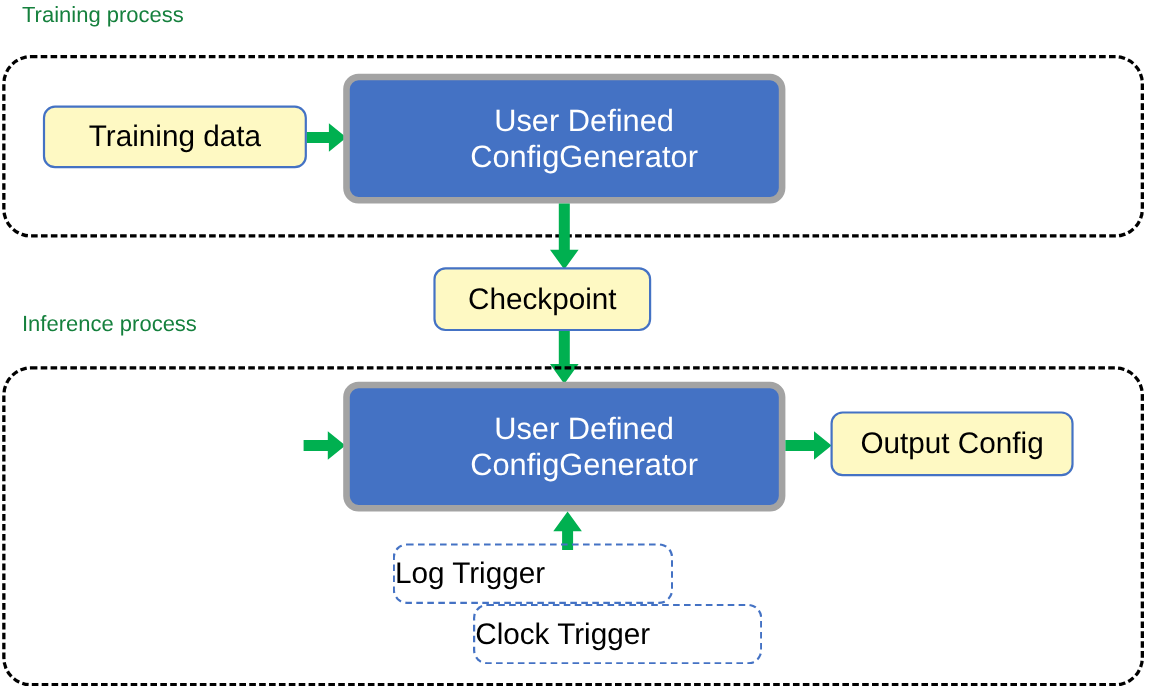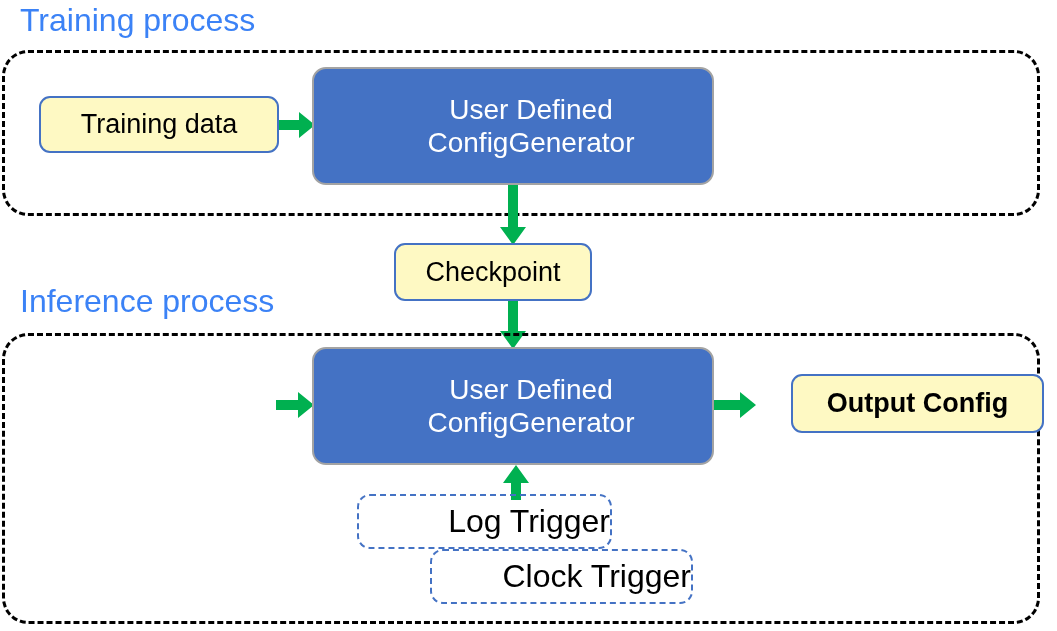"Training process" .section-label { color: #3b82f6 -> #15803d; font-size: 32px -> 20px }
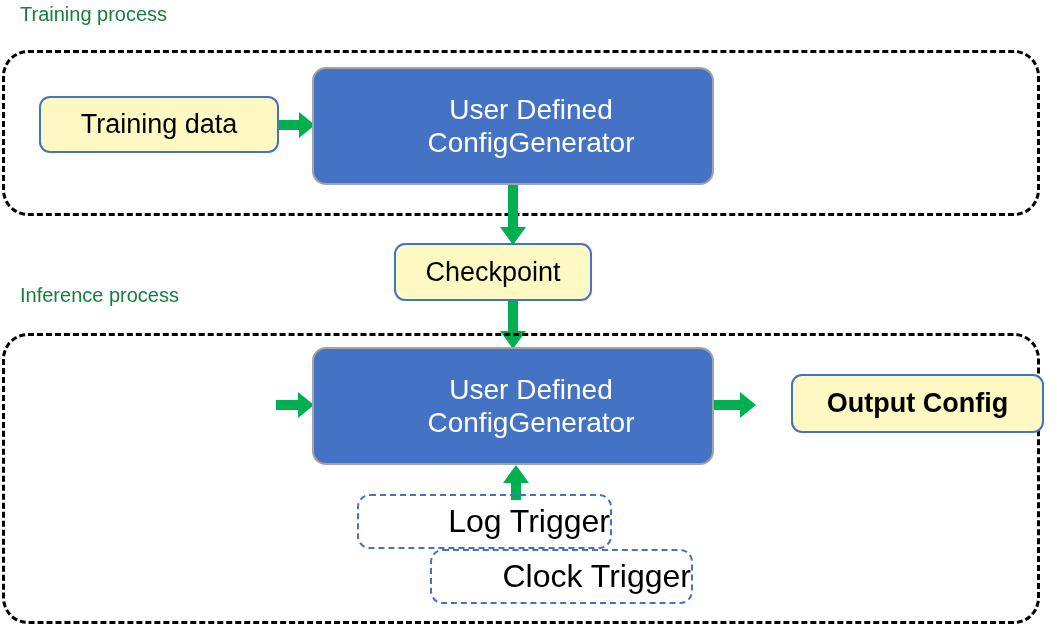"User Defined" .node-blue { border: 2px solid #a3a3a3 -> 6px solid #a3a3a3 }
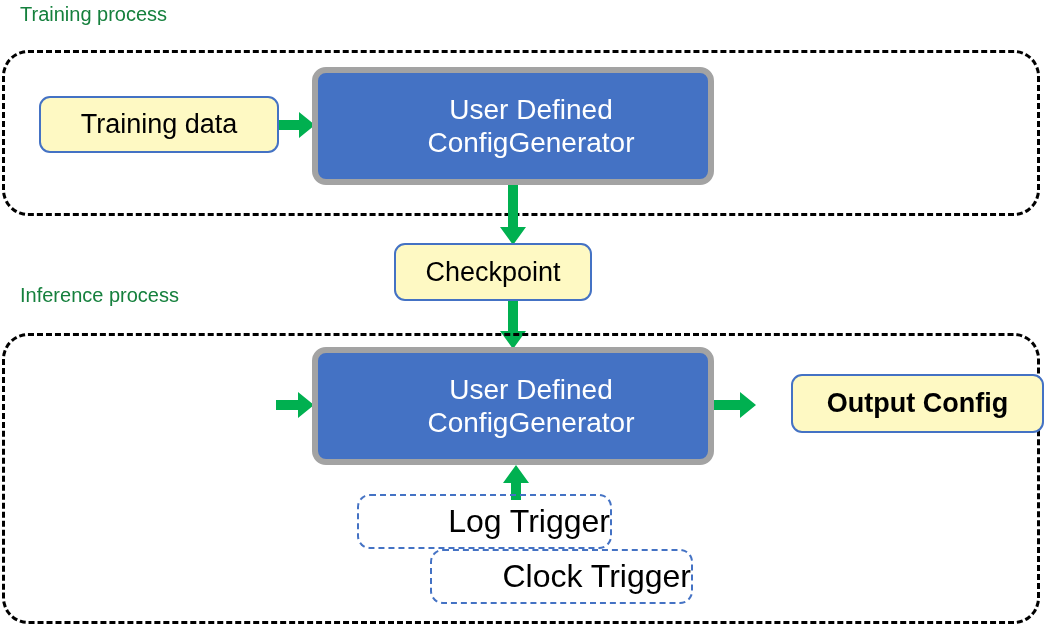"Output Config" div.node-white { font-weight: bold -> none; left: 791px -> 755px; width: 253px -> 221px }
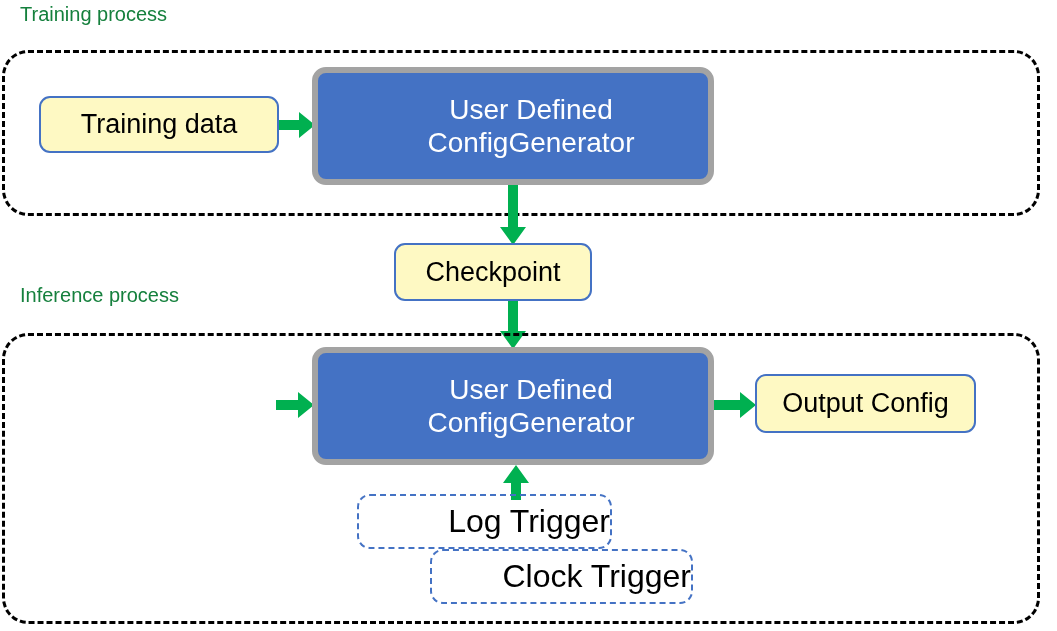"Log Trigger" .node-trigger { font-size: 32px -> 27px; justify-content: flex-end -> flex-start }
